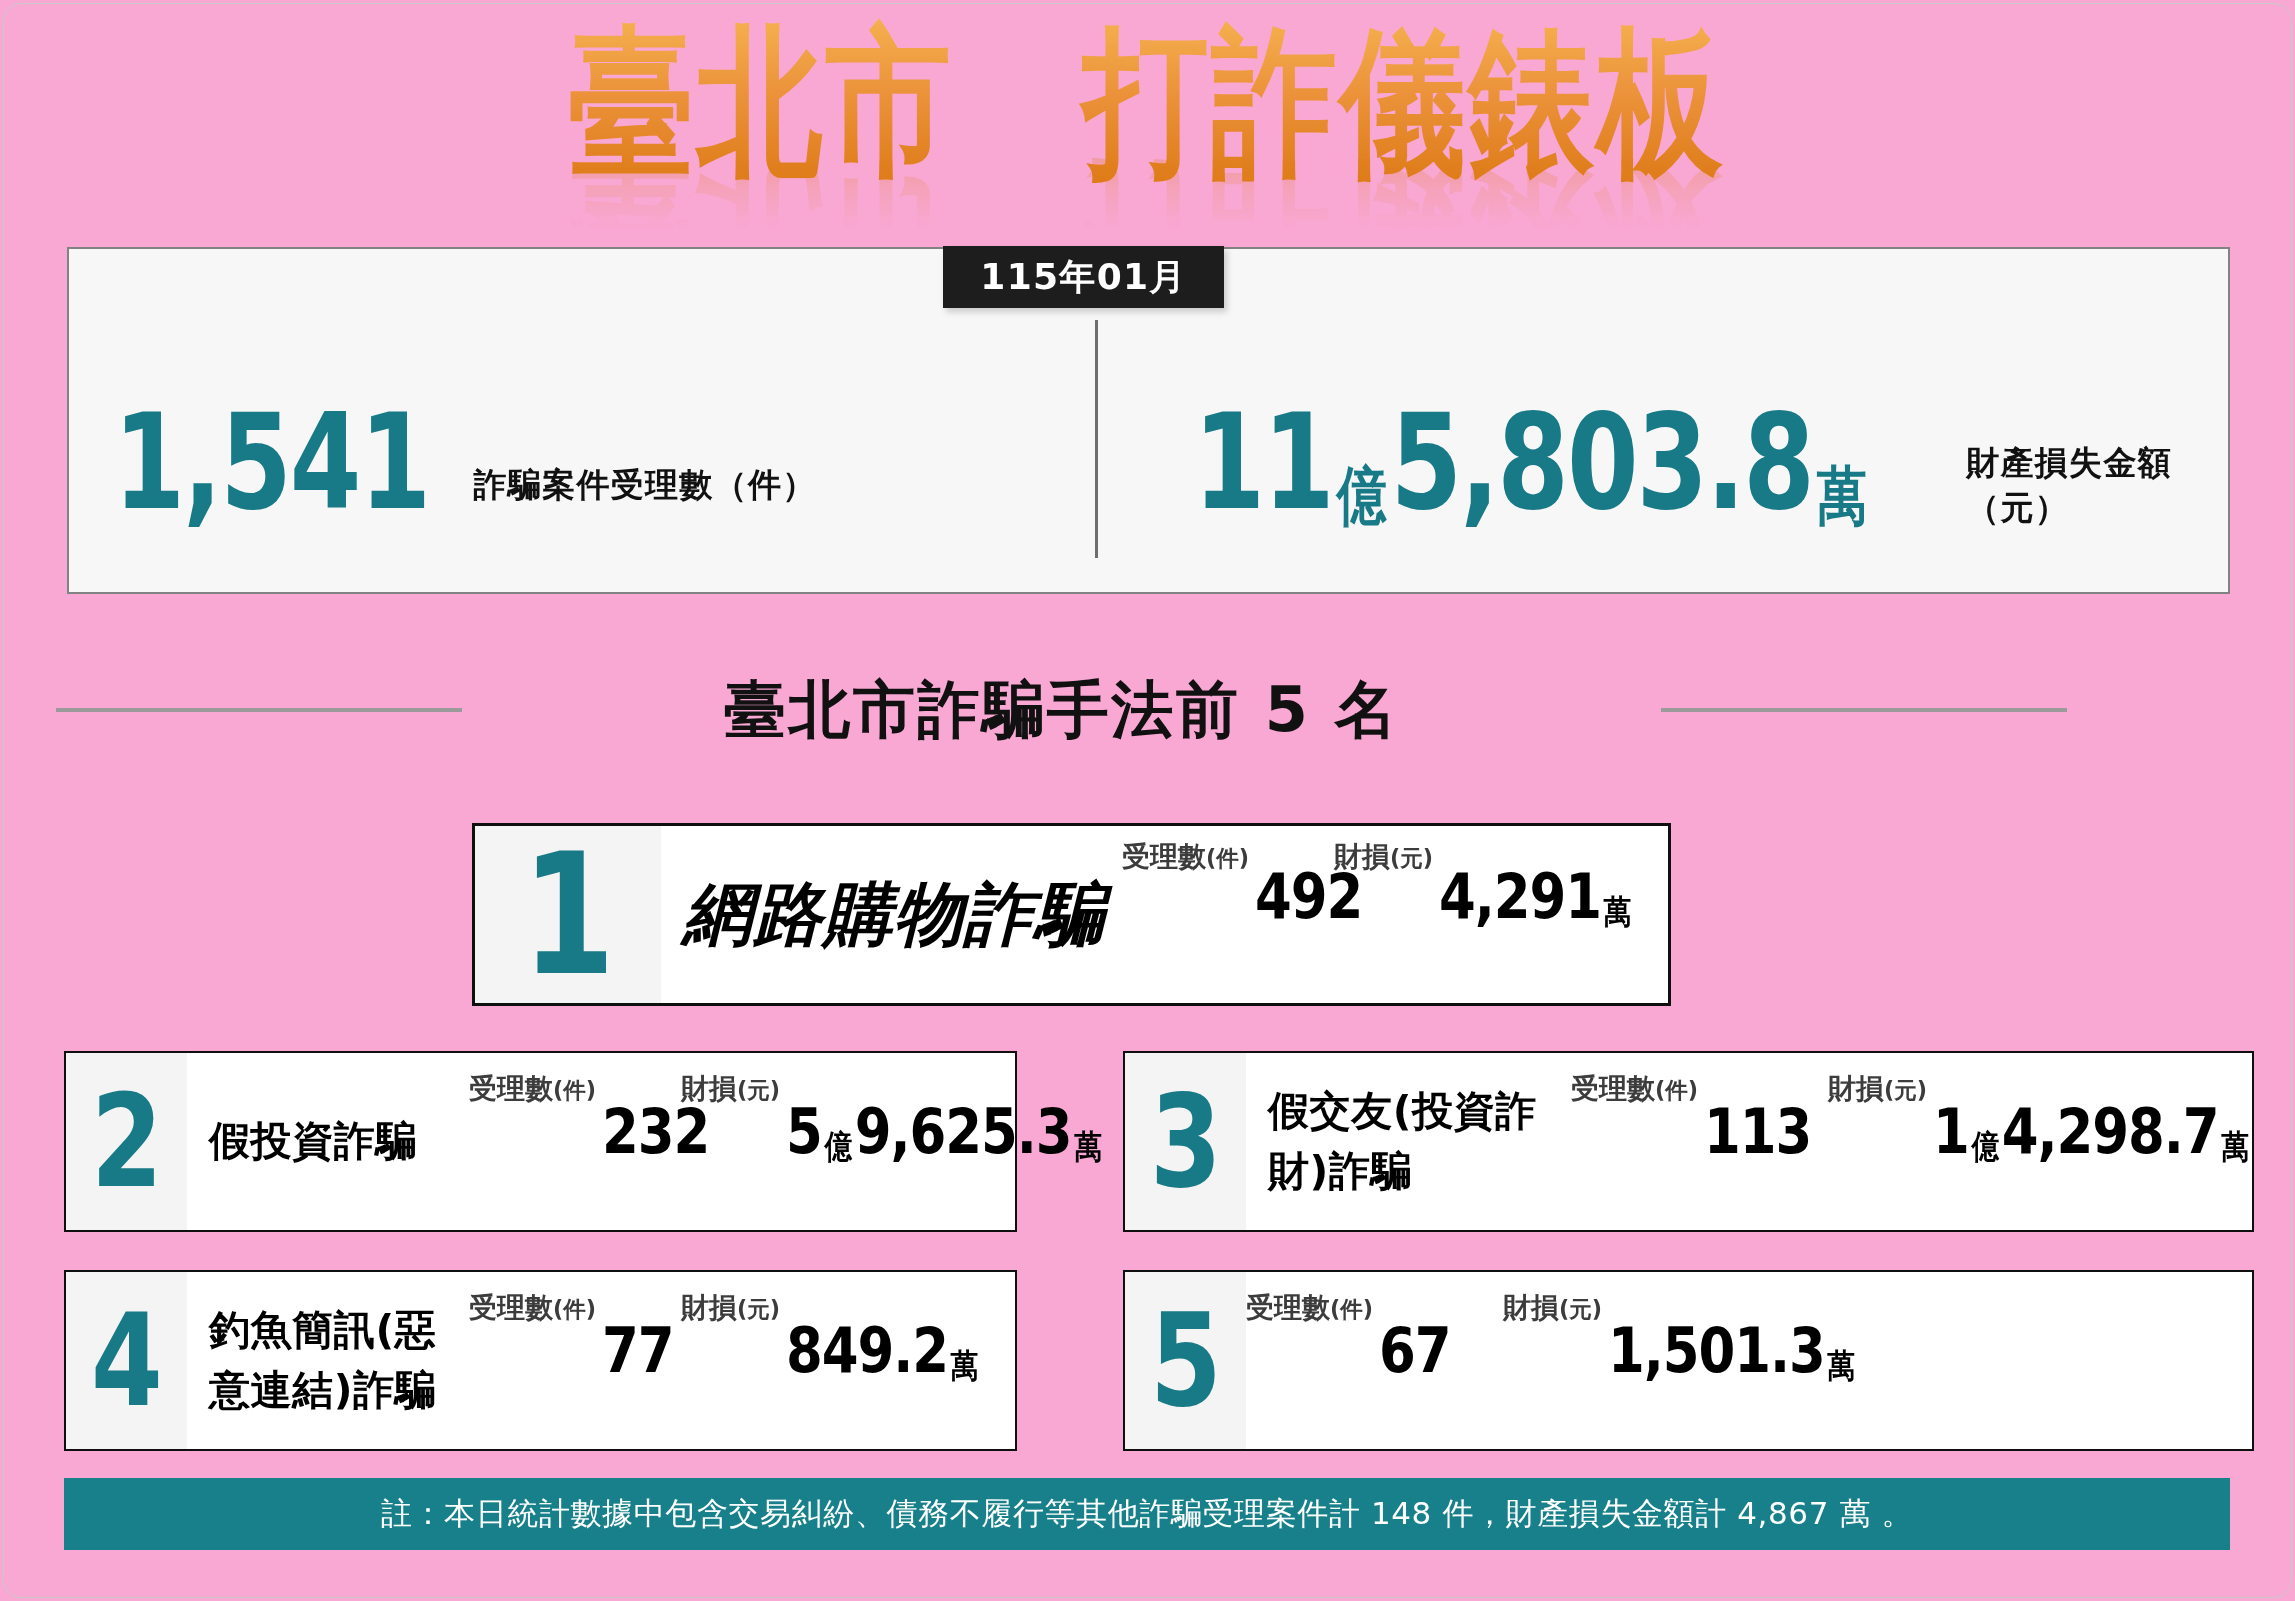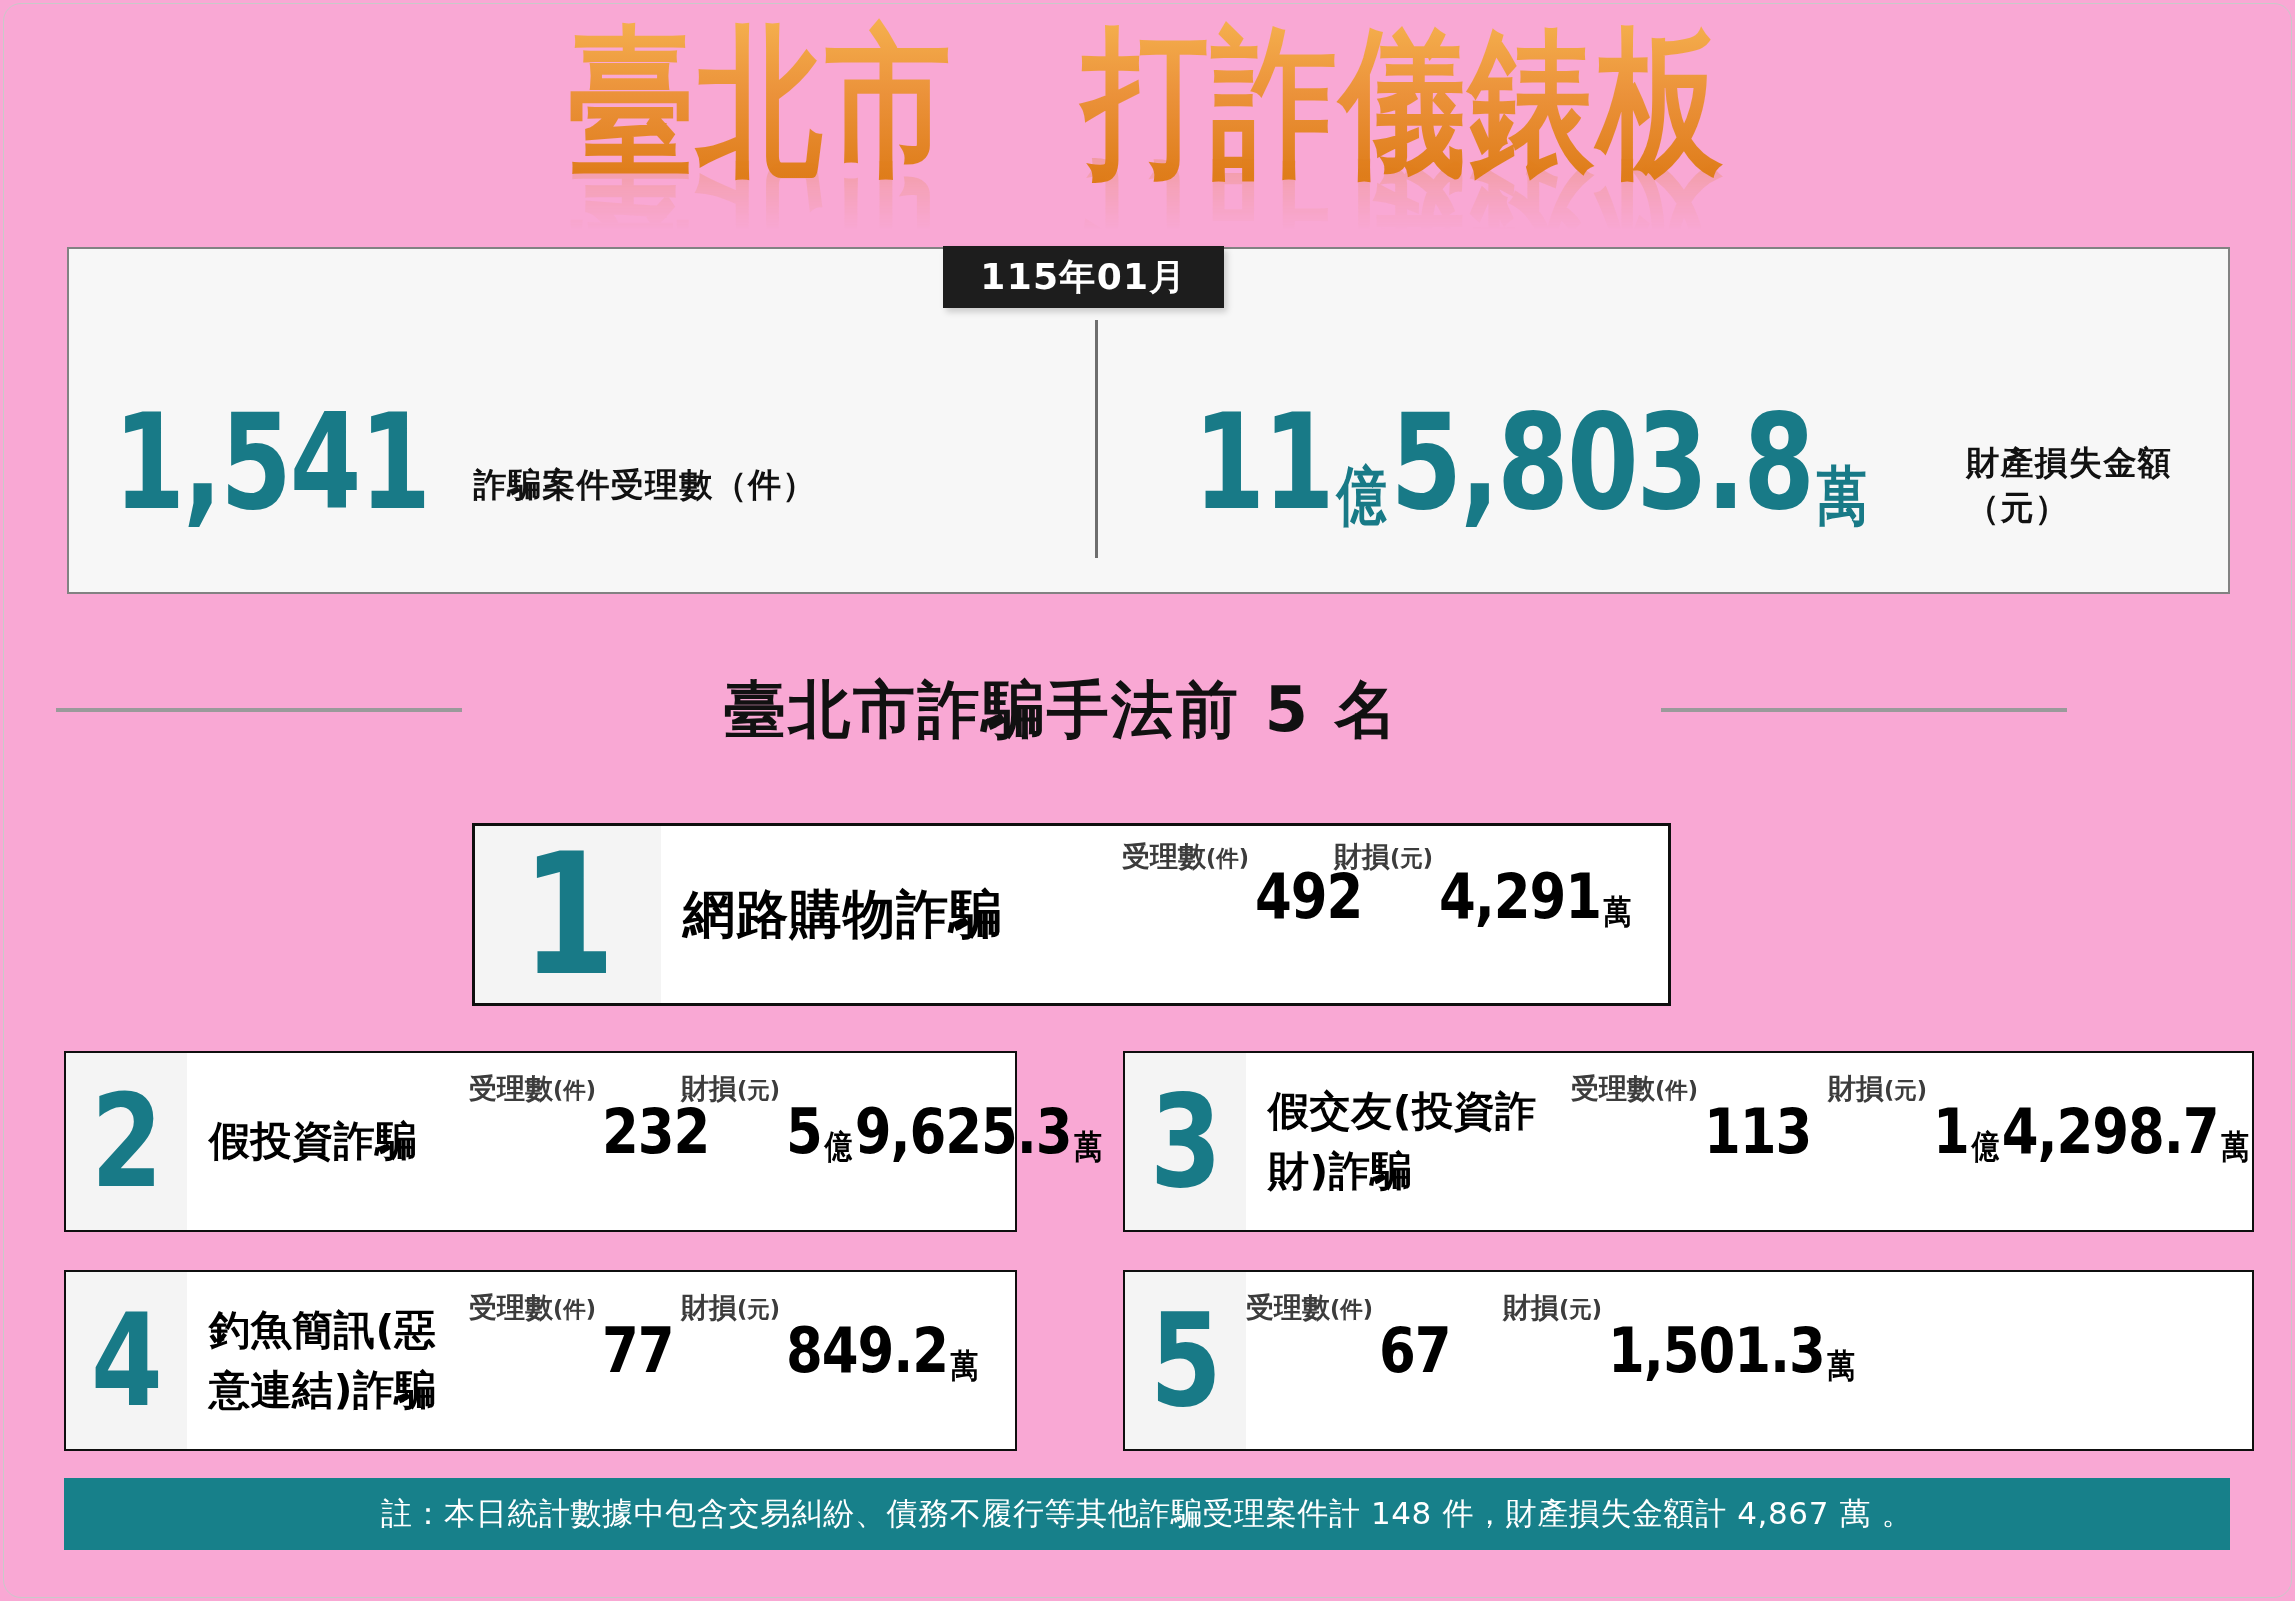"網路購物詐騙" .card-1 .card-title { font-size: 52px -> 69px; font-style: none -> italic }
